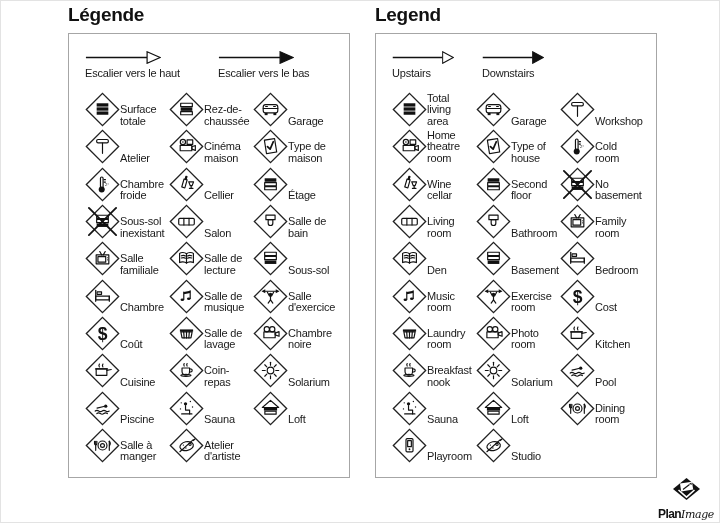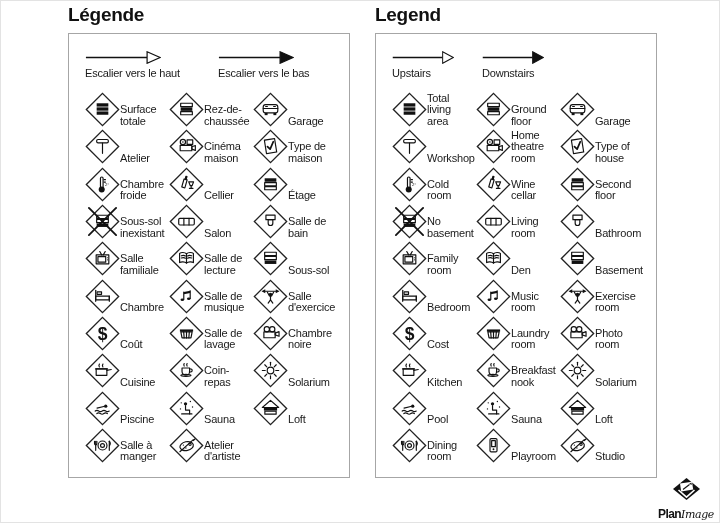"Ground floor" div.item { html: <div> <svg> <path></path> <g> <rect></rect> <rect></rect> <rect></rect> </g> </svg> <div>Ground floor</div> </div> -> none }
